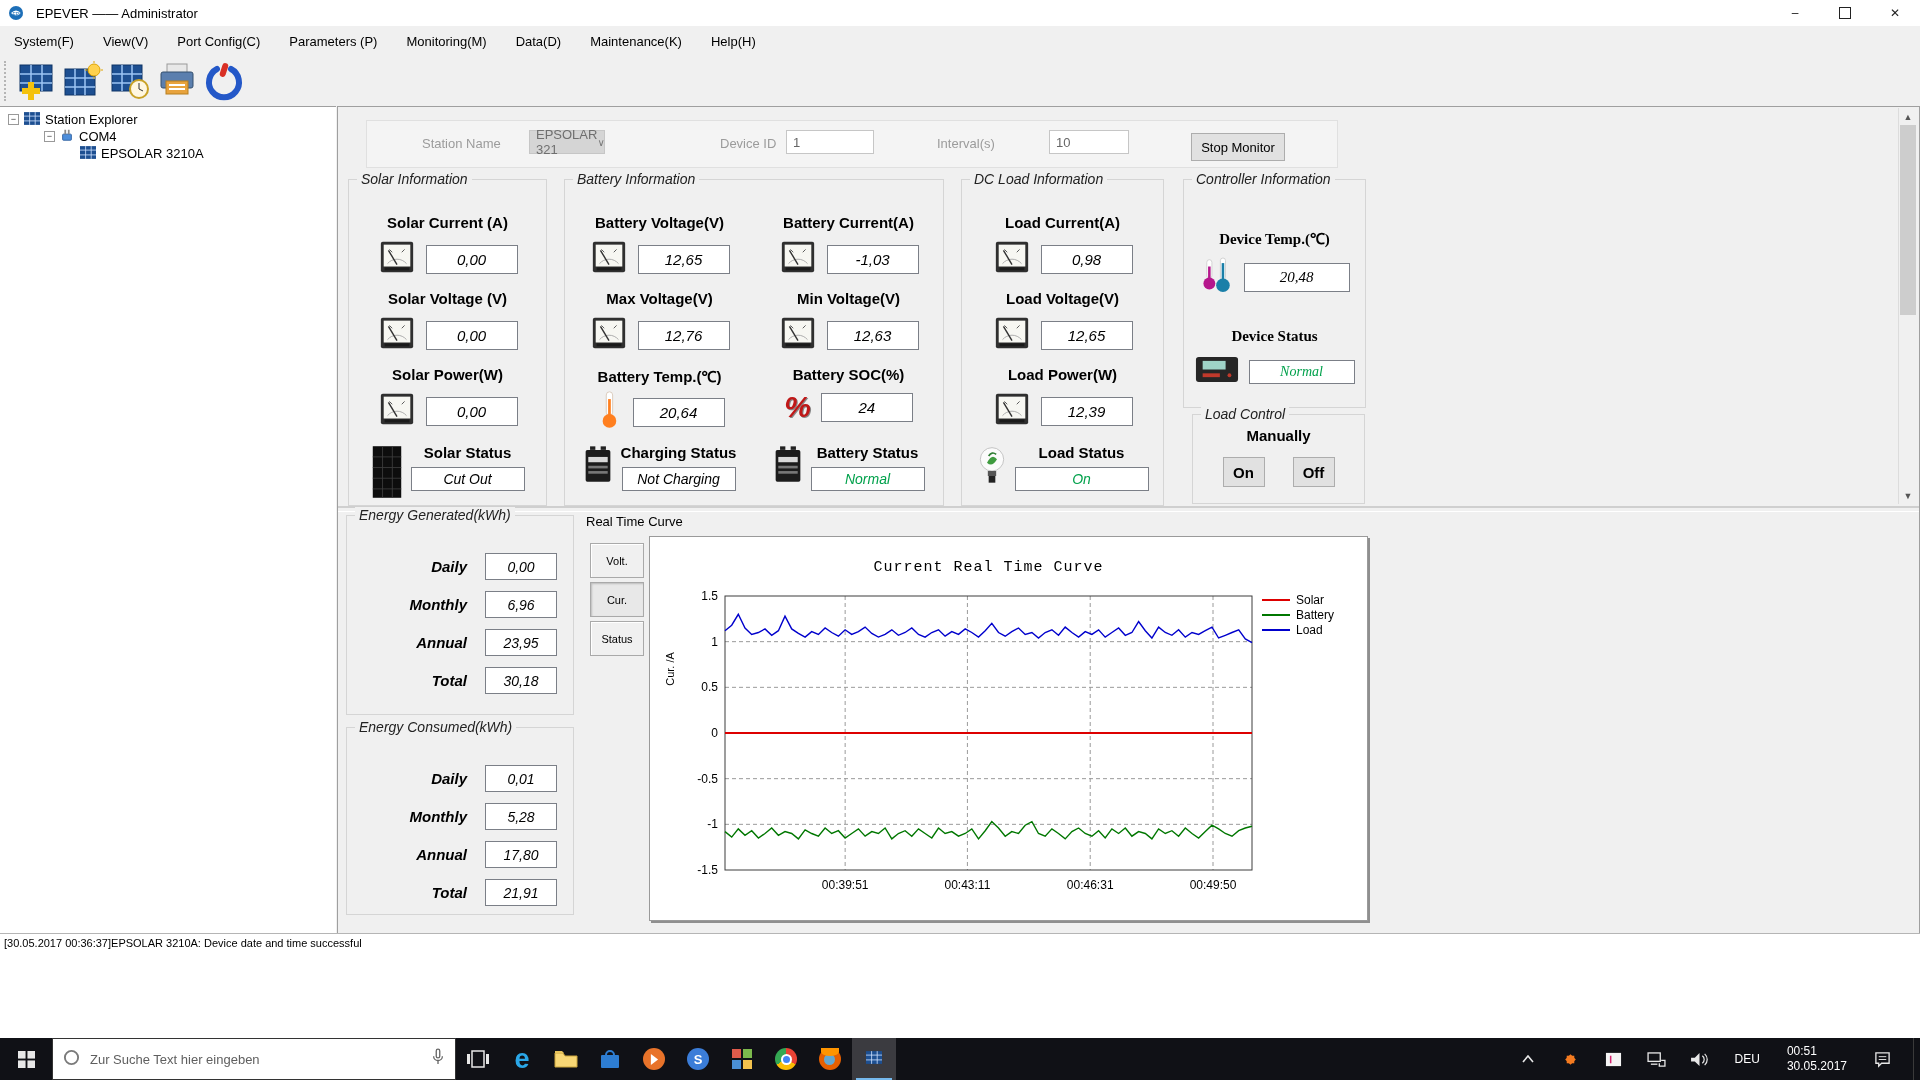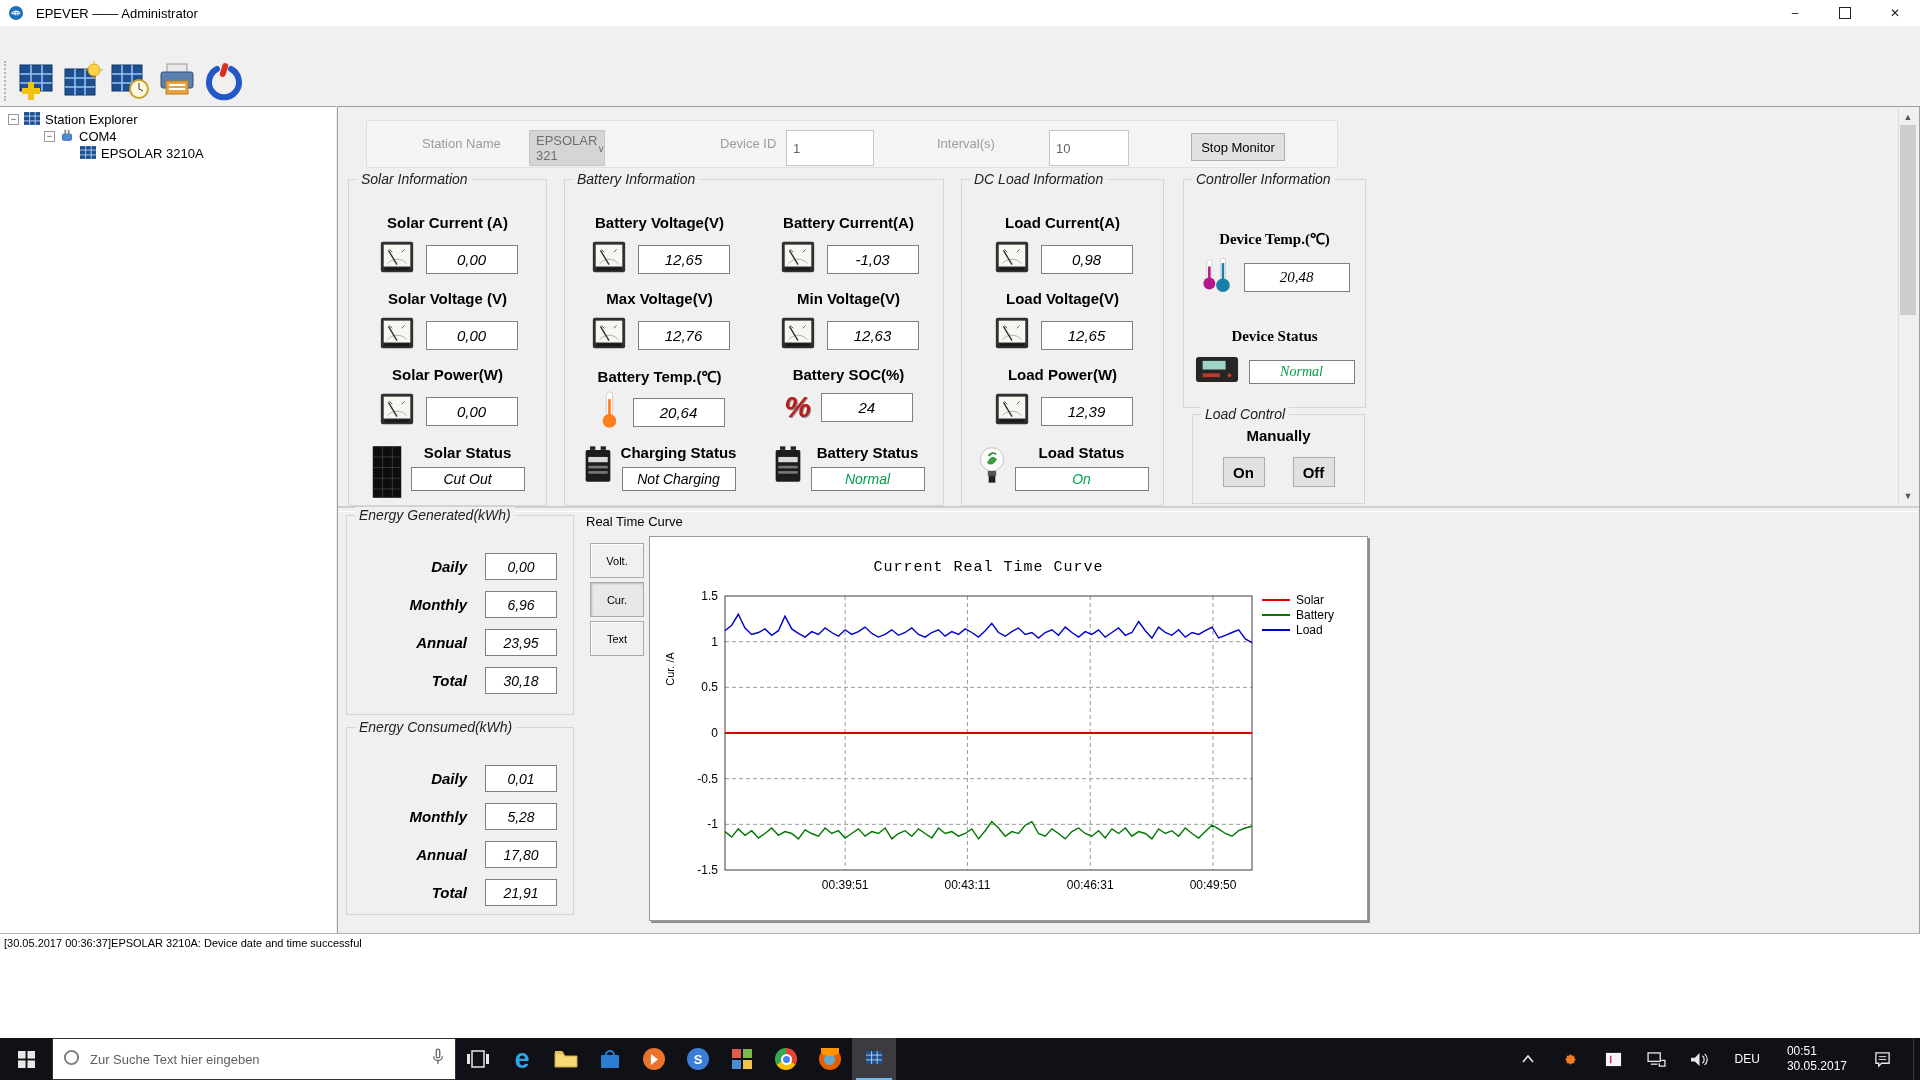"System(F)" div.menubar { html: none -> <div> <span>System(F)</span> <span>View(V)</span> <span>Port Config(C)</span> <span>Parameters (P)</span> <span>Monitoring(M)</span> <span>Data(D)</span> <span>Maintenance(K)</span> <span>Help(H)</span> </div> }
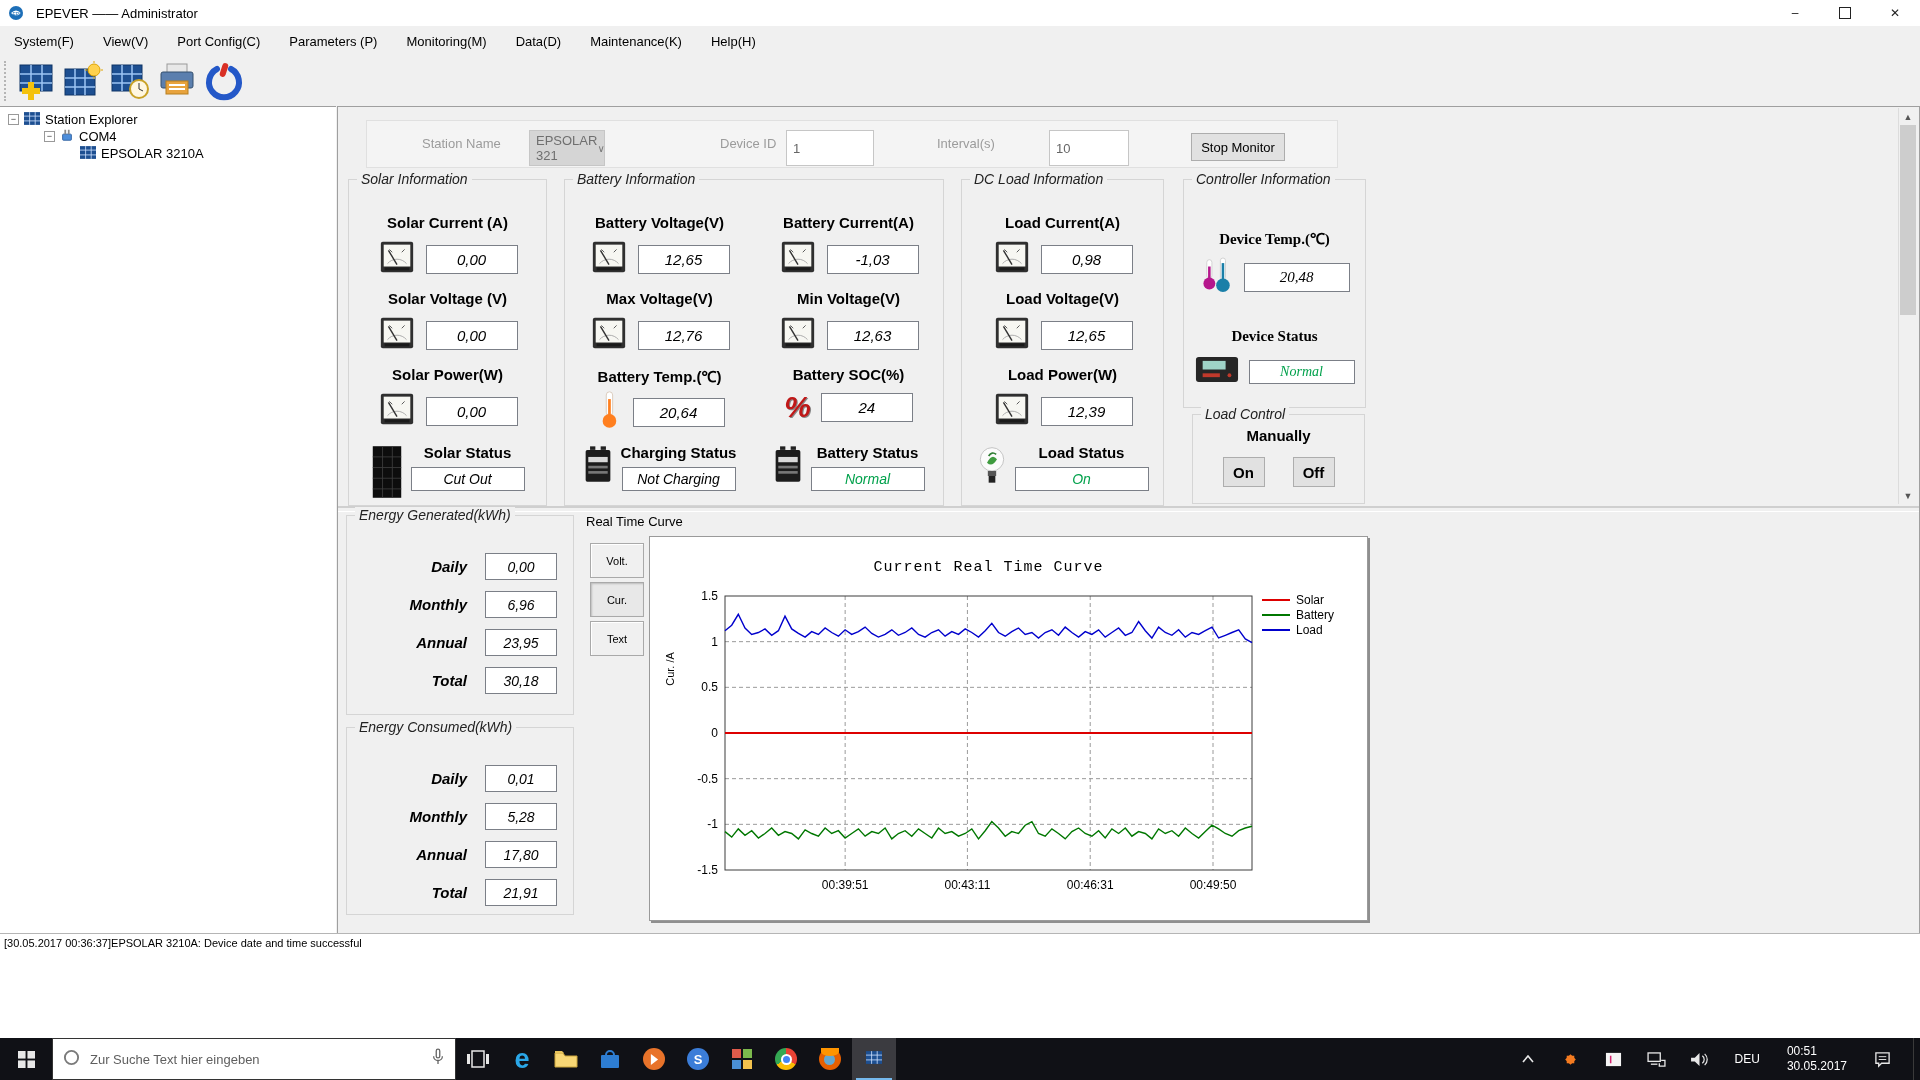"EPSOLAR 321" .sb-field { height: 36px -> 24px }
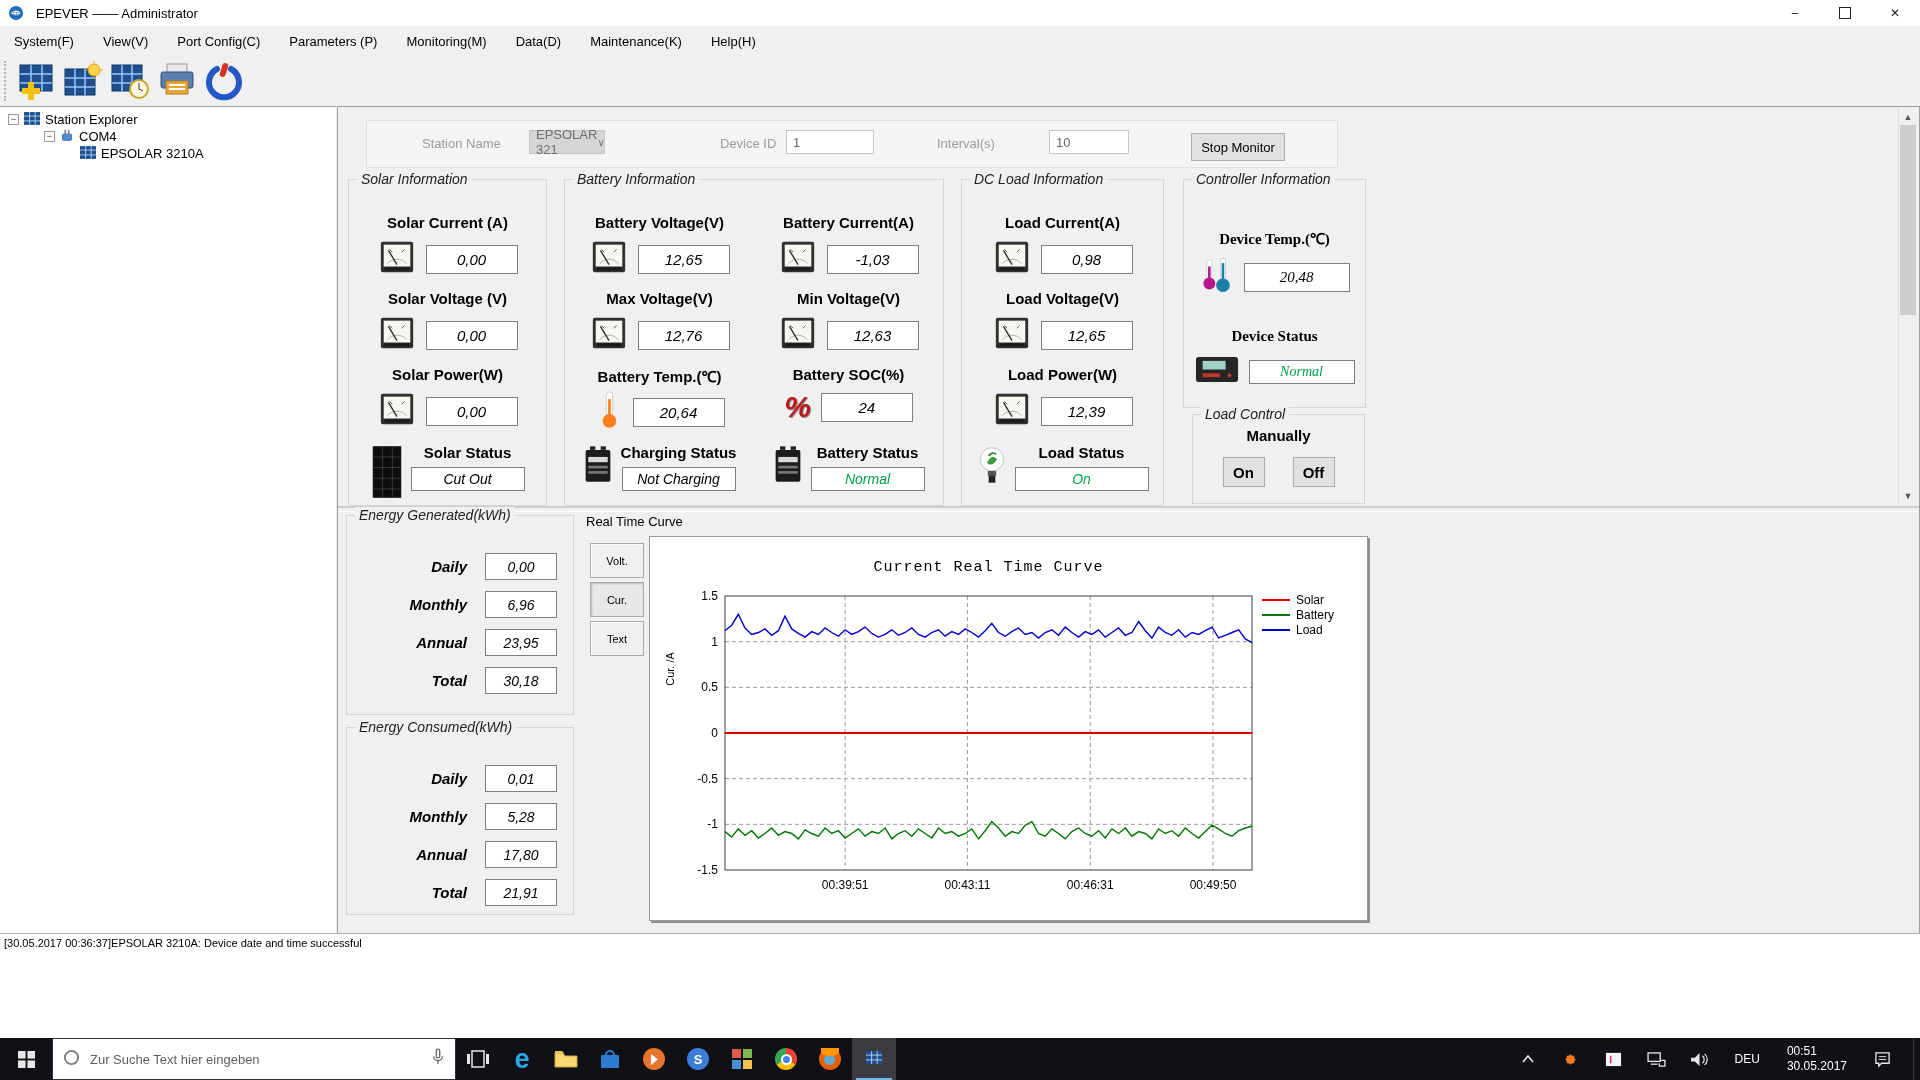"Text" div.tabbtn { text: Text -> Status }
